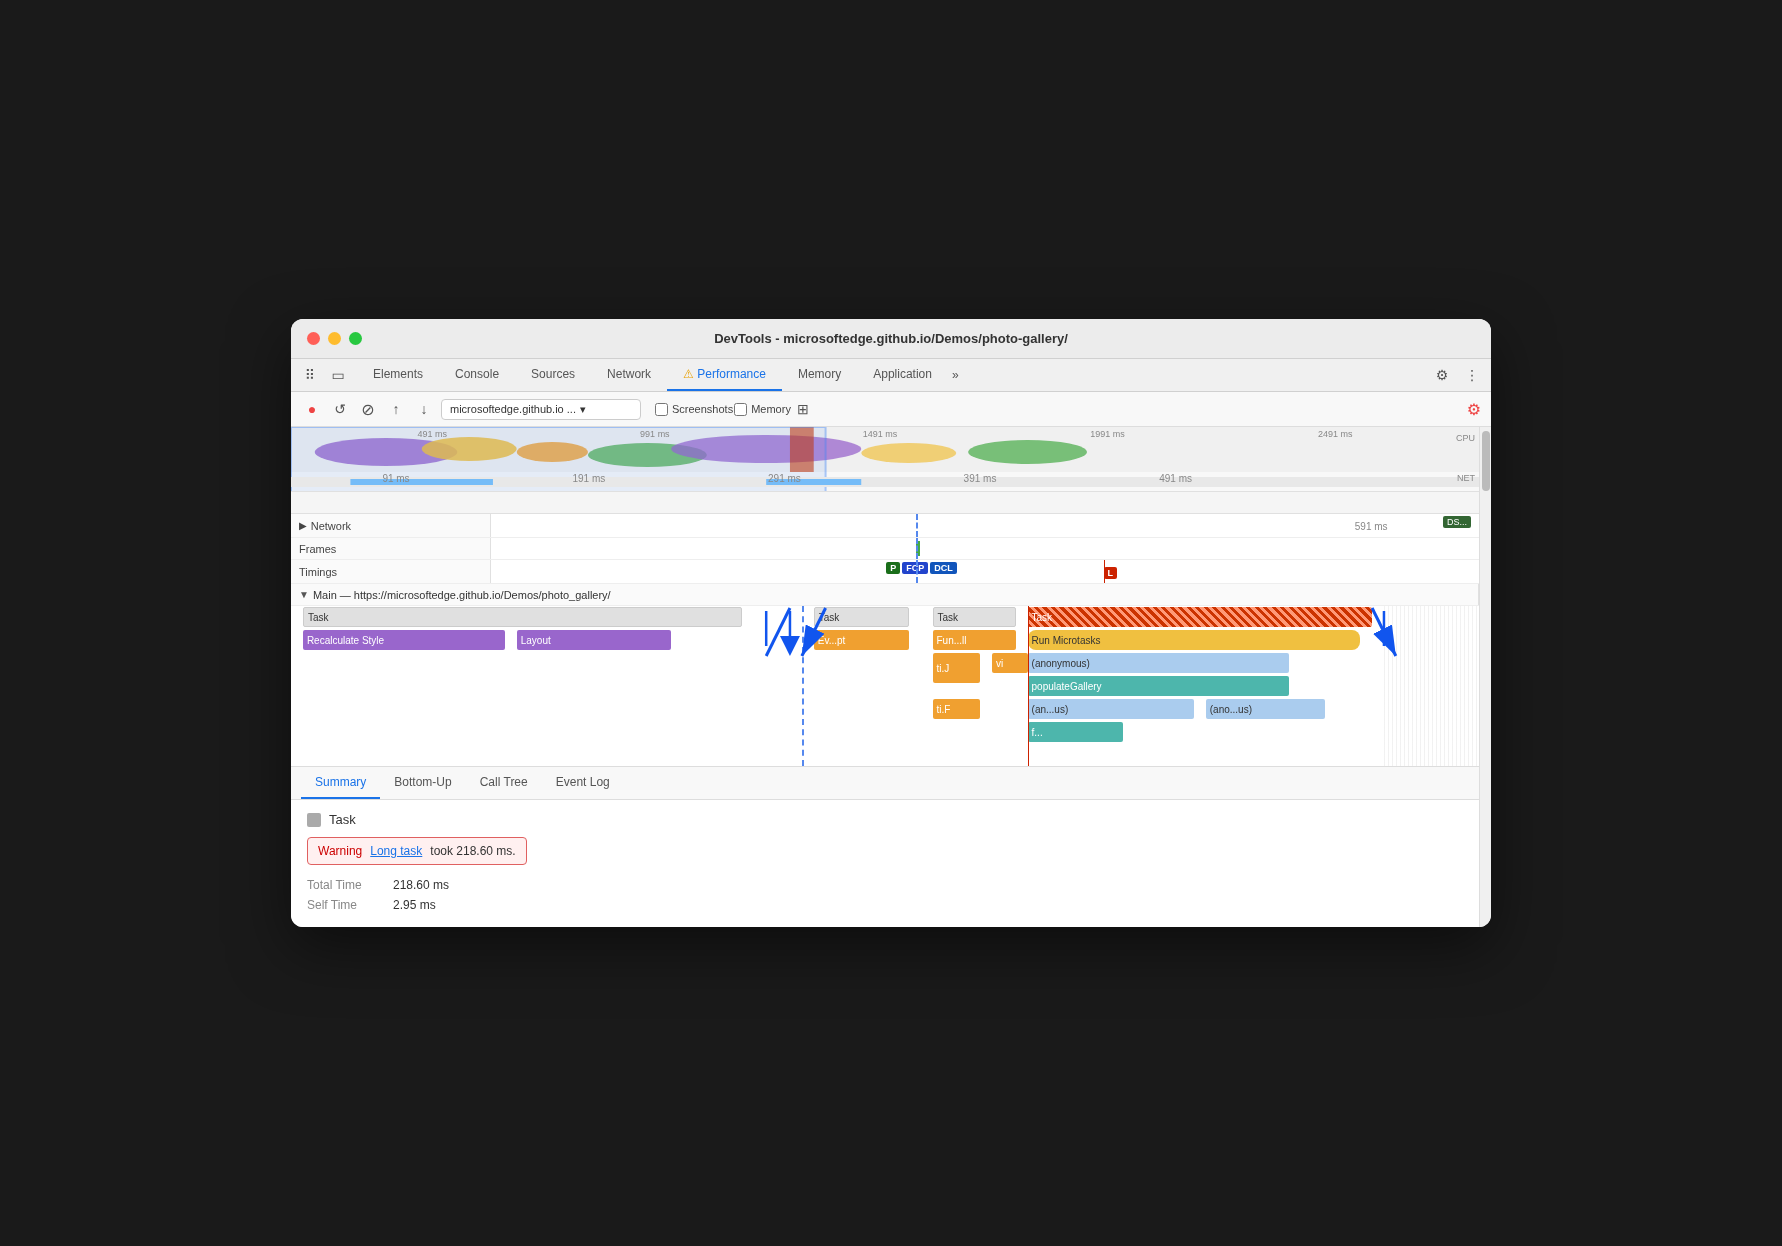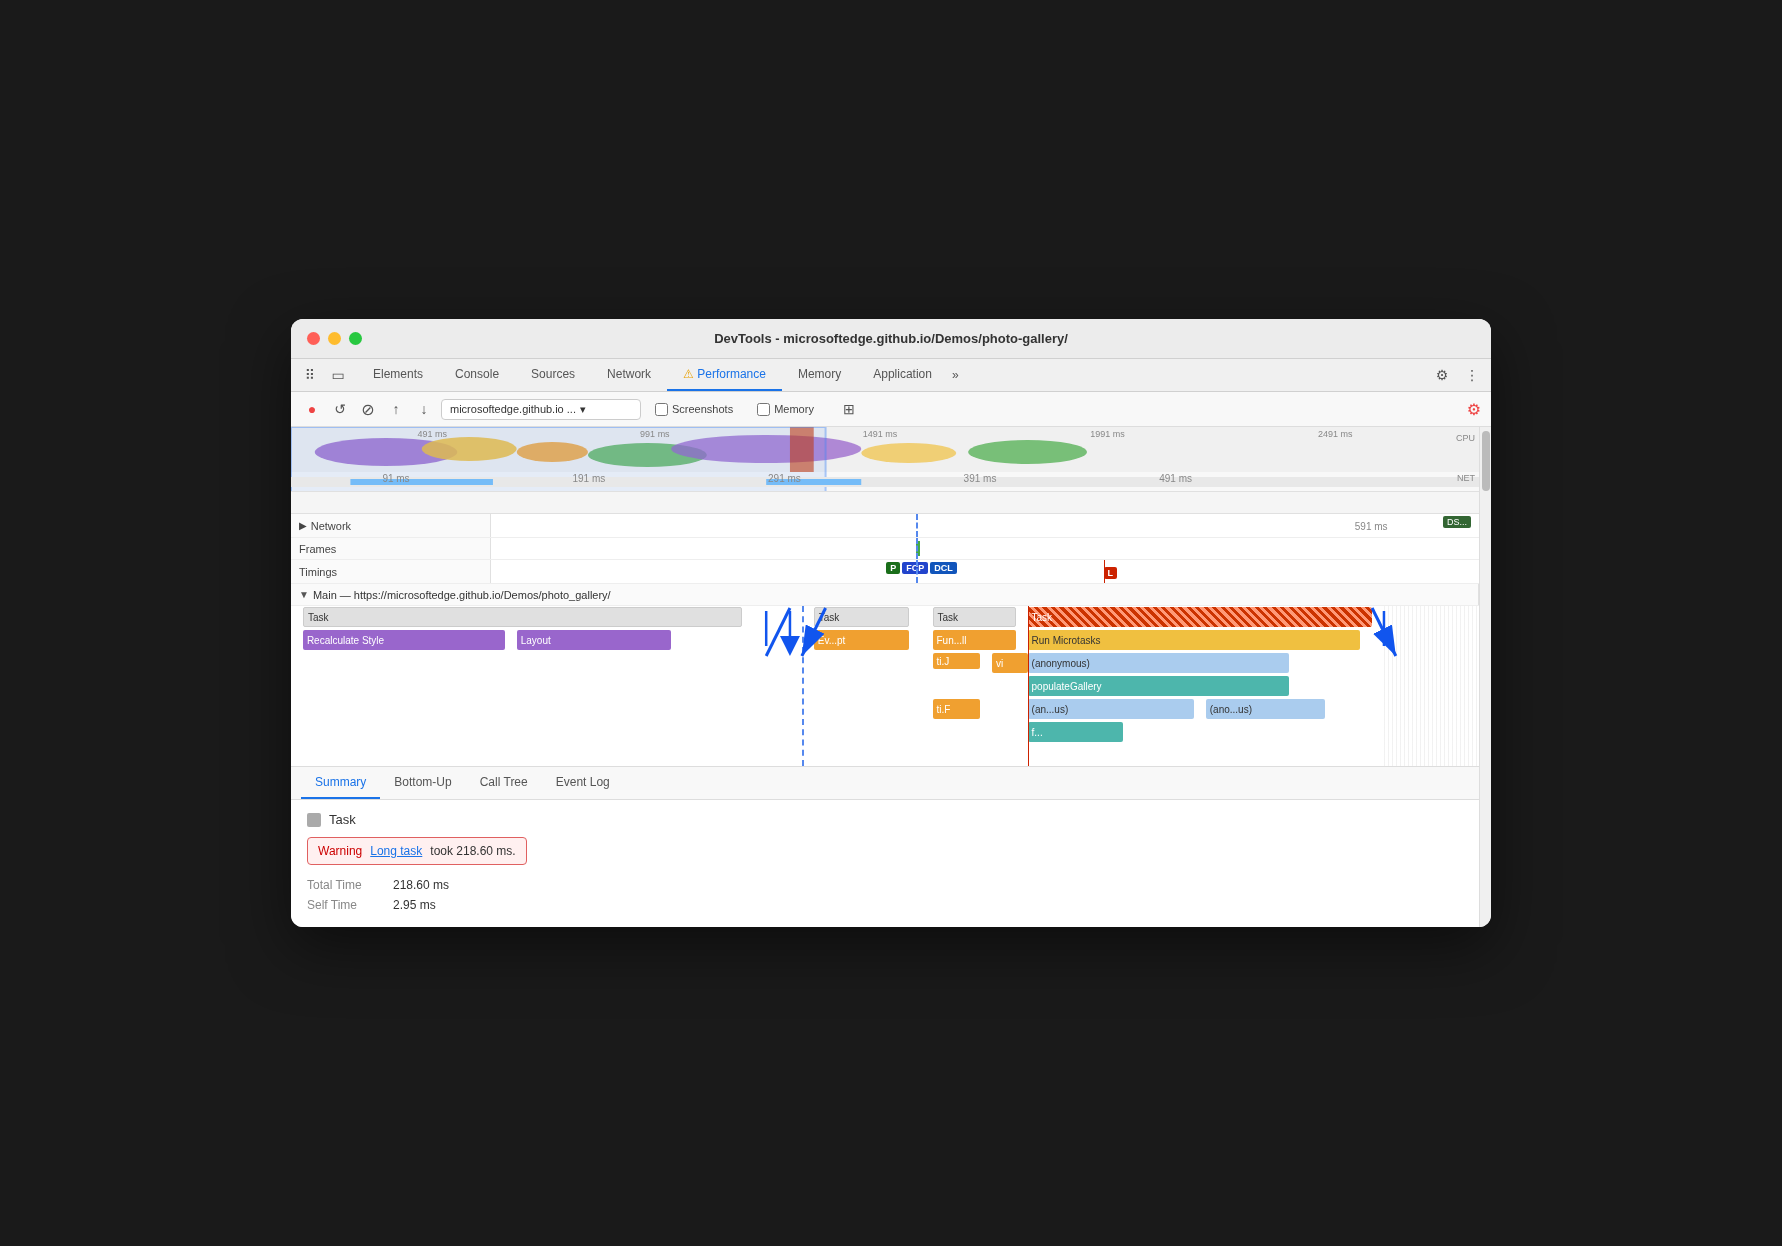"Screenshots" .toolbar-checkbox-group { gap: 24px -> 1px }
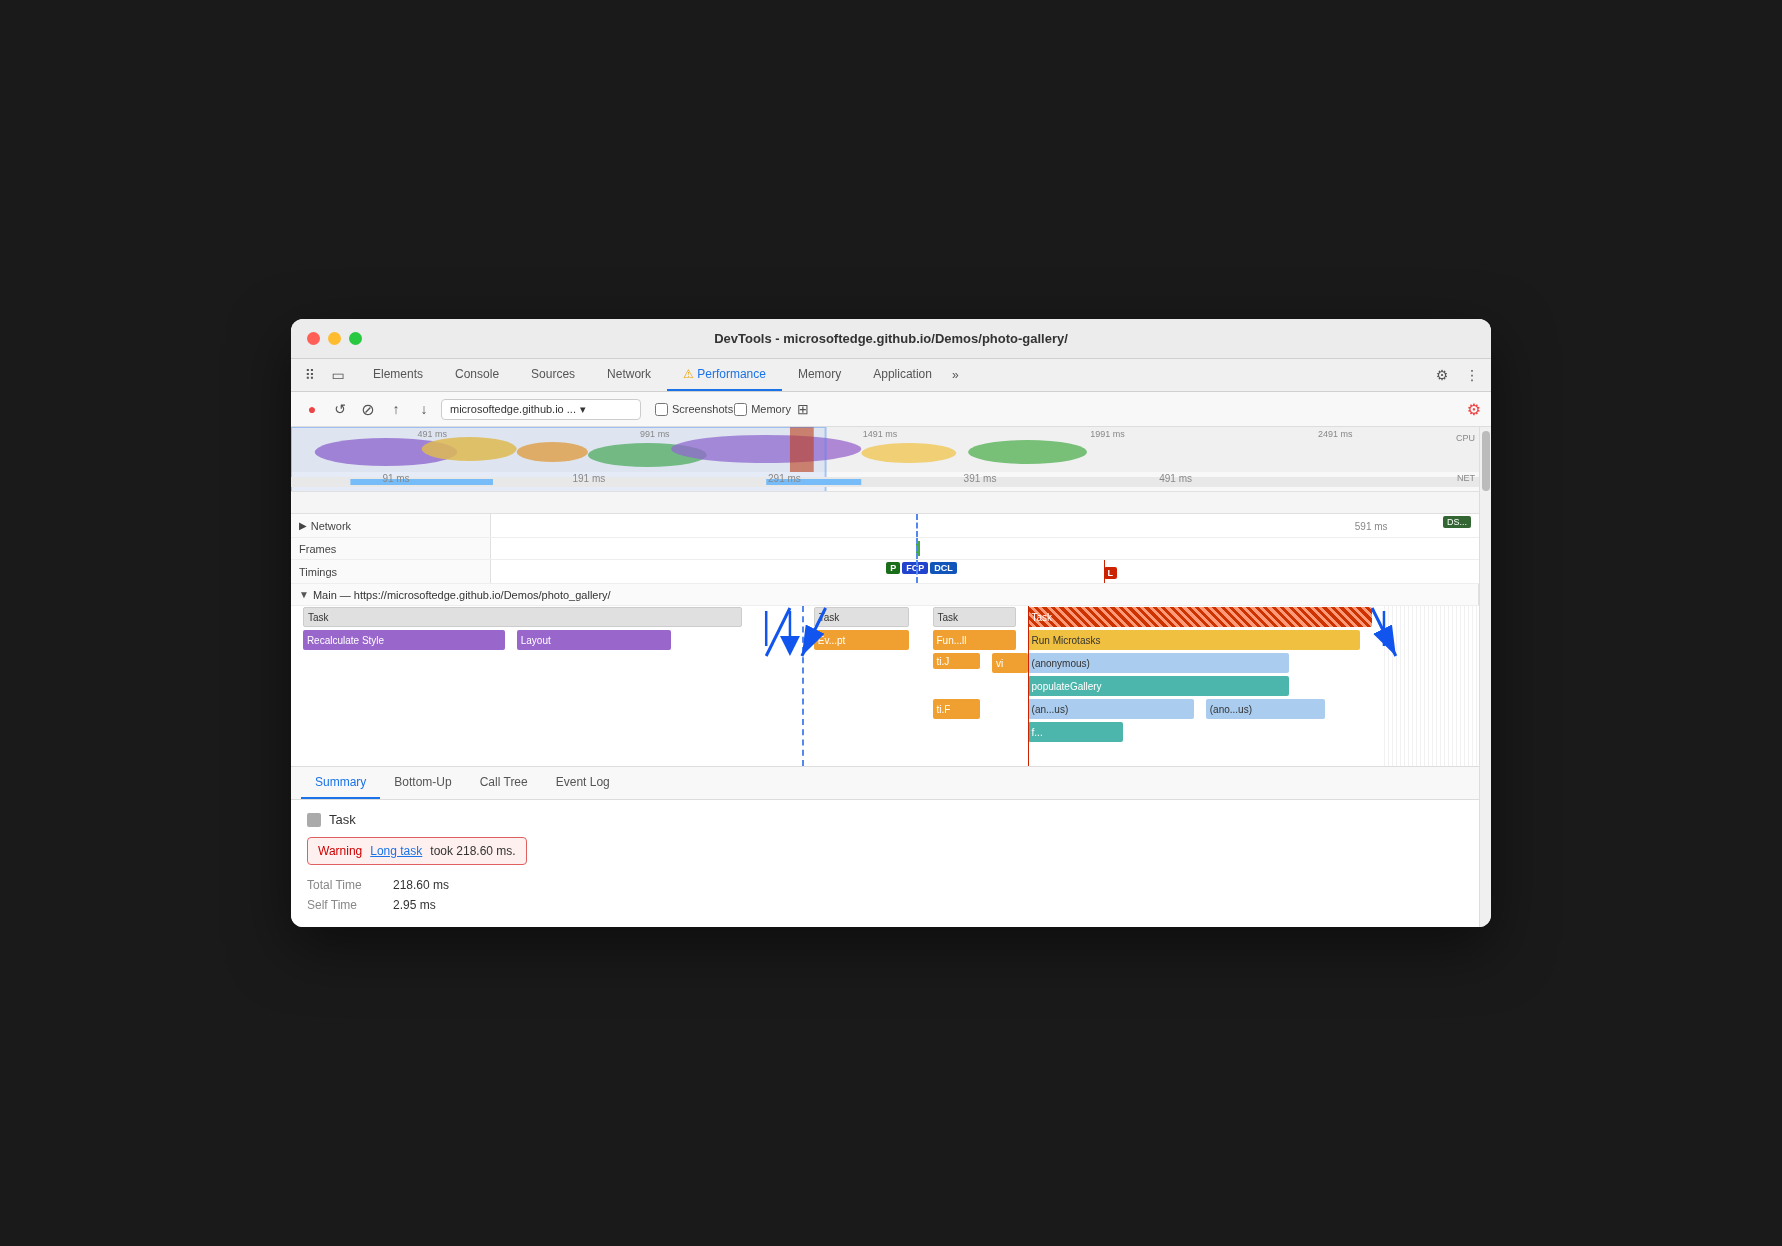"Run Microtasks" div { border-radius: 2px -> 8px }
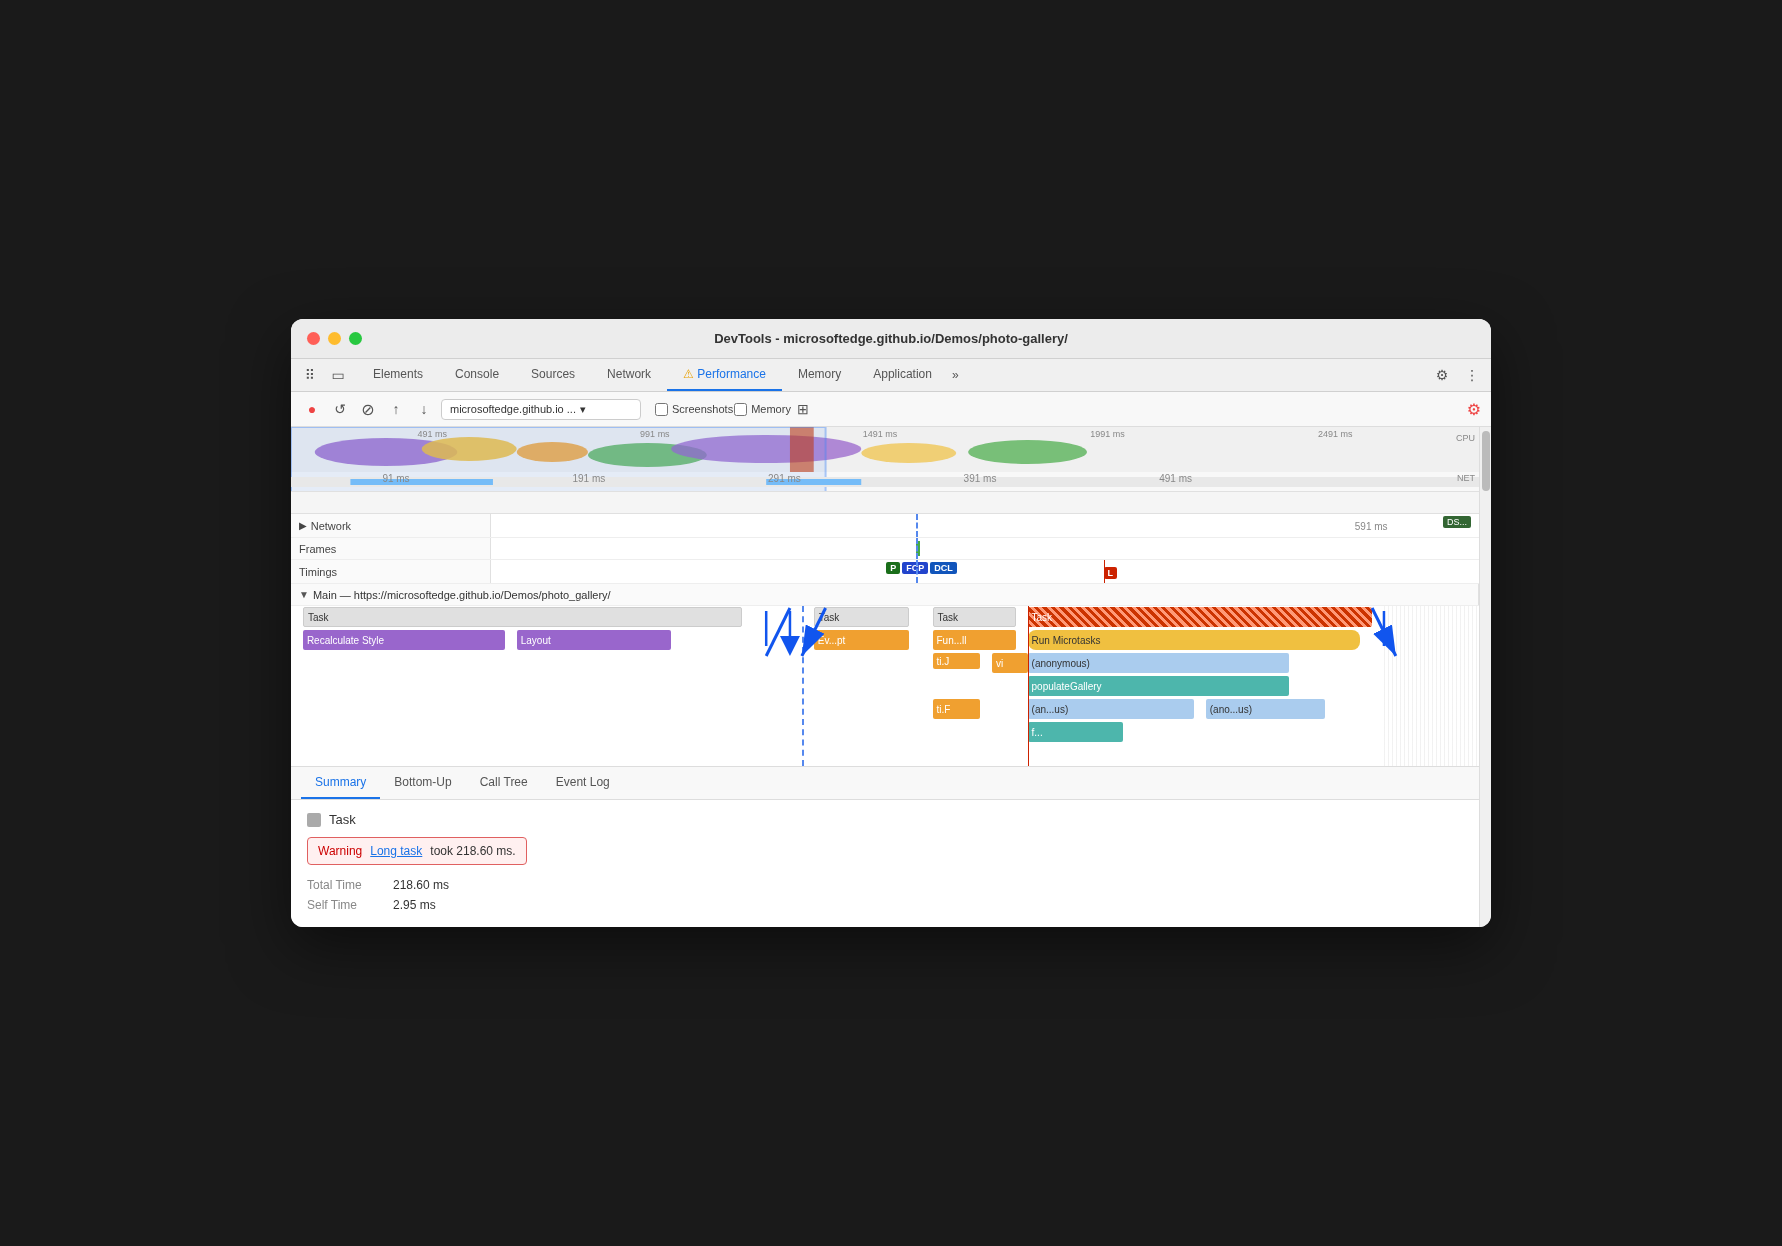"ti.J" div { height: 16px -> 30px }
